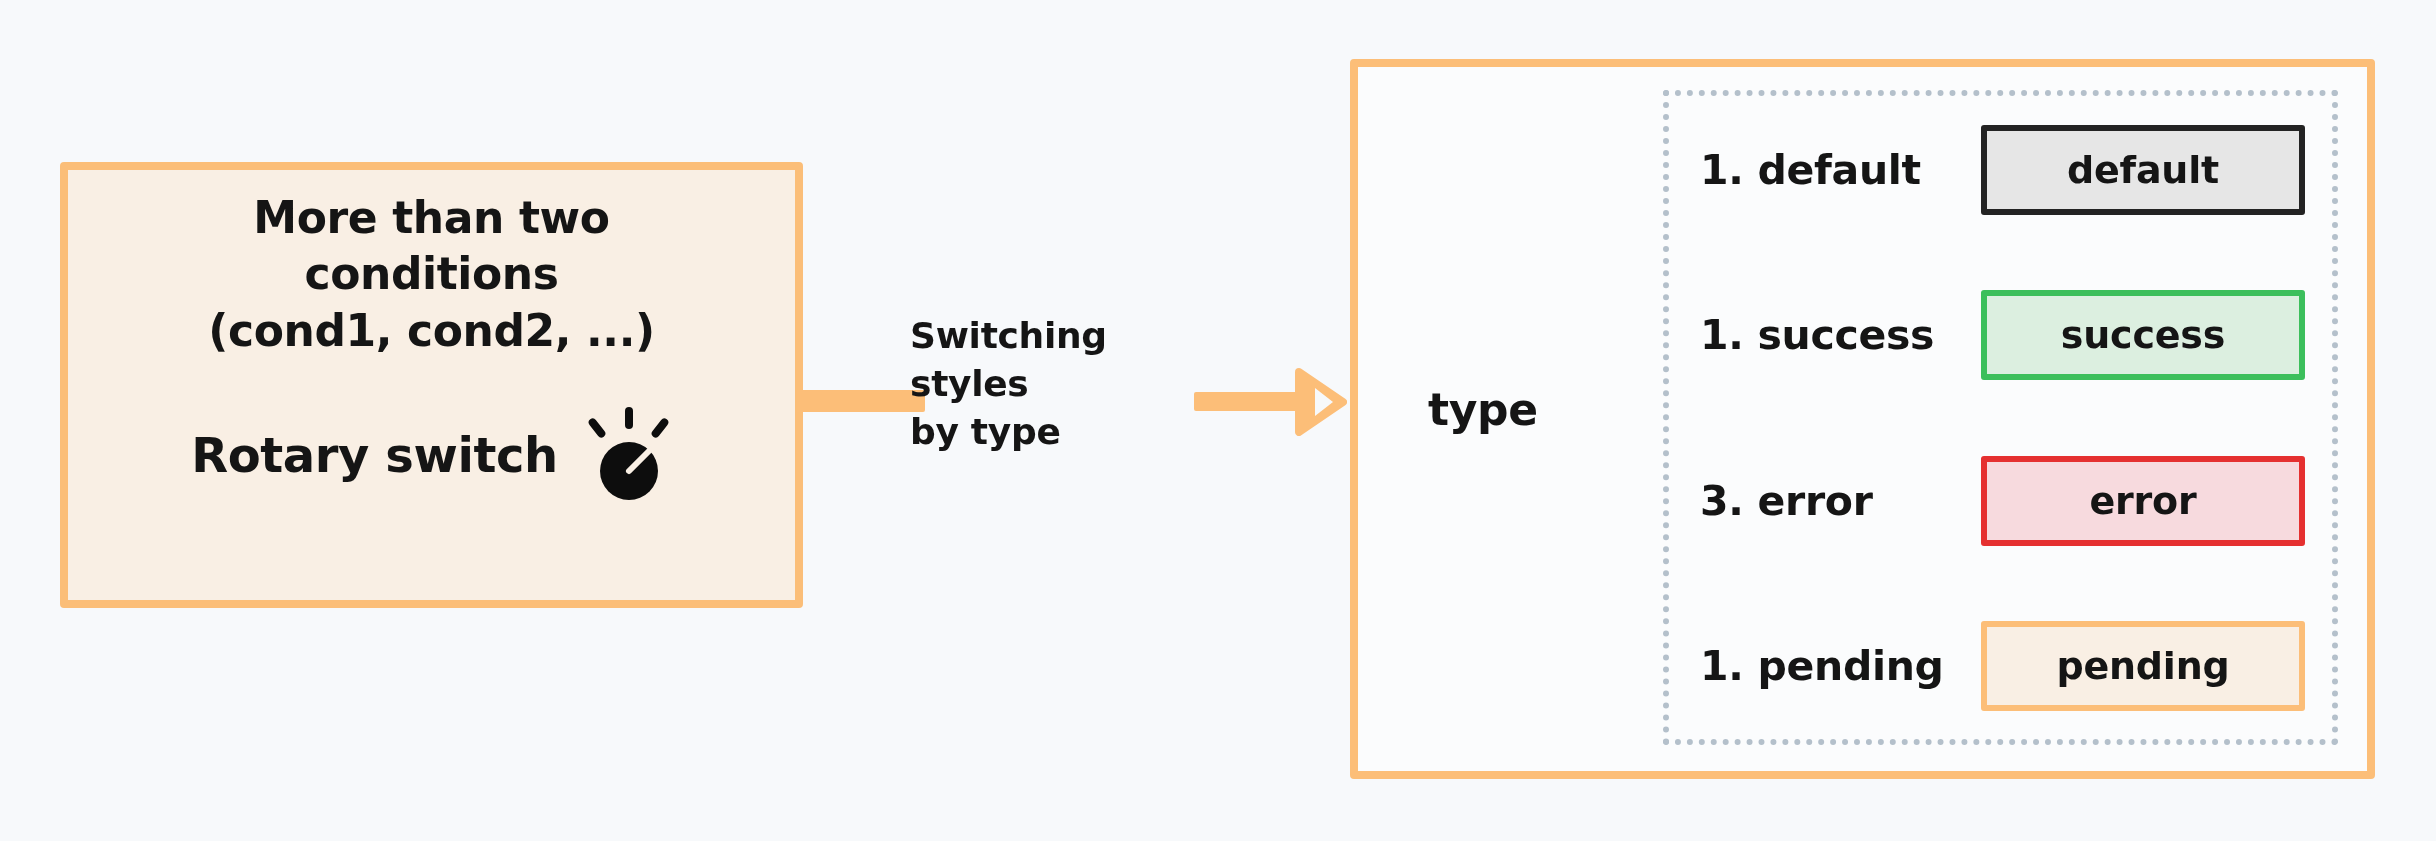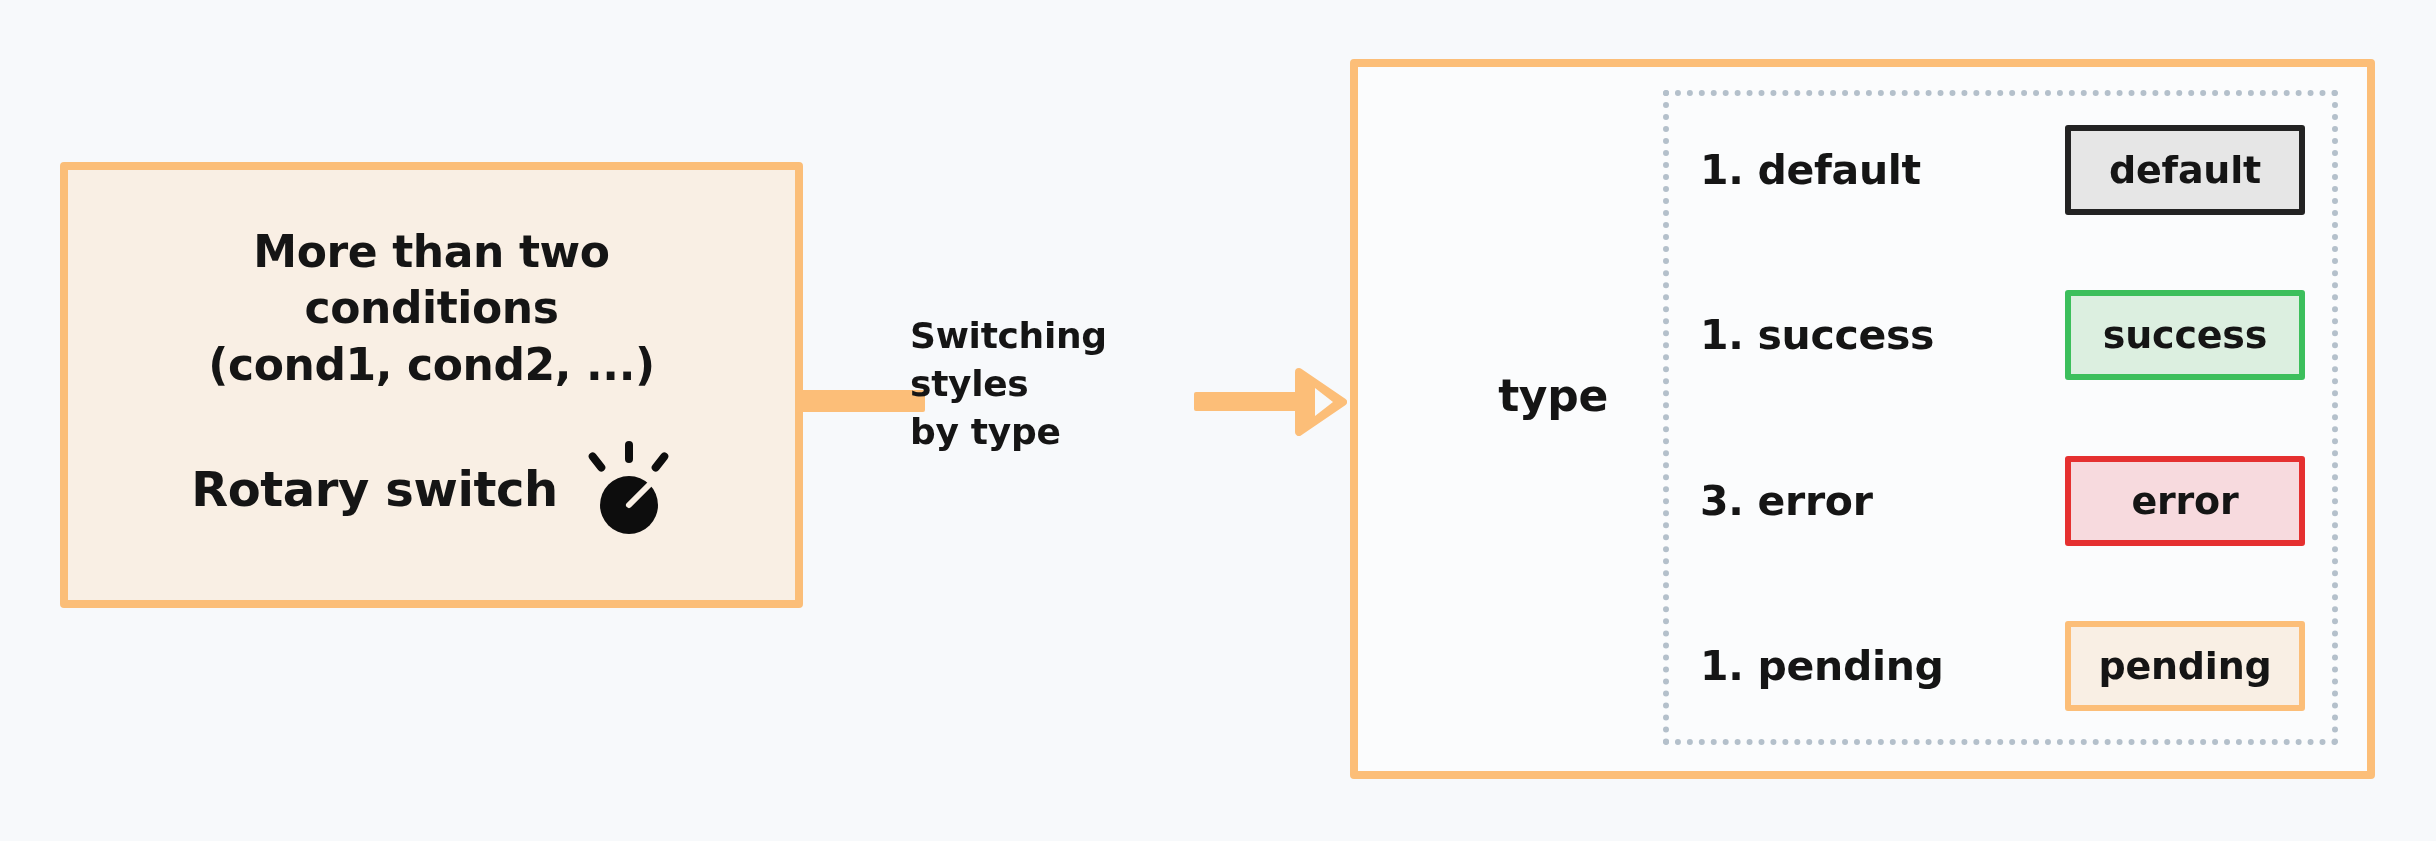"default" .chip { width: 240px -> 324px }
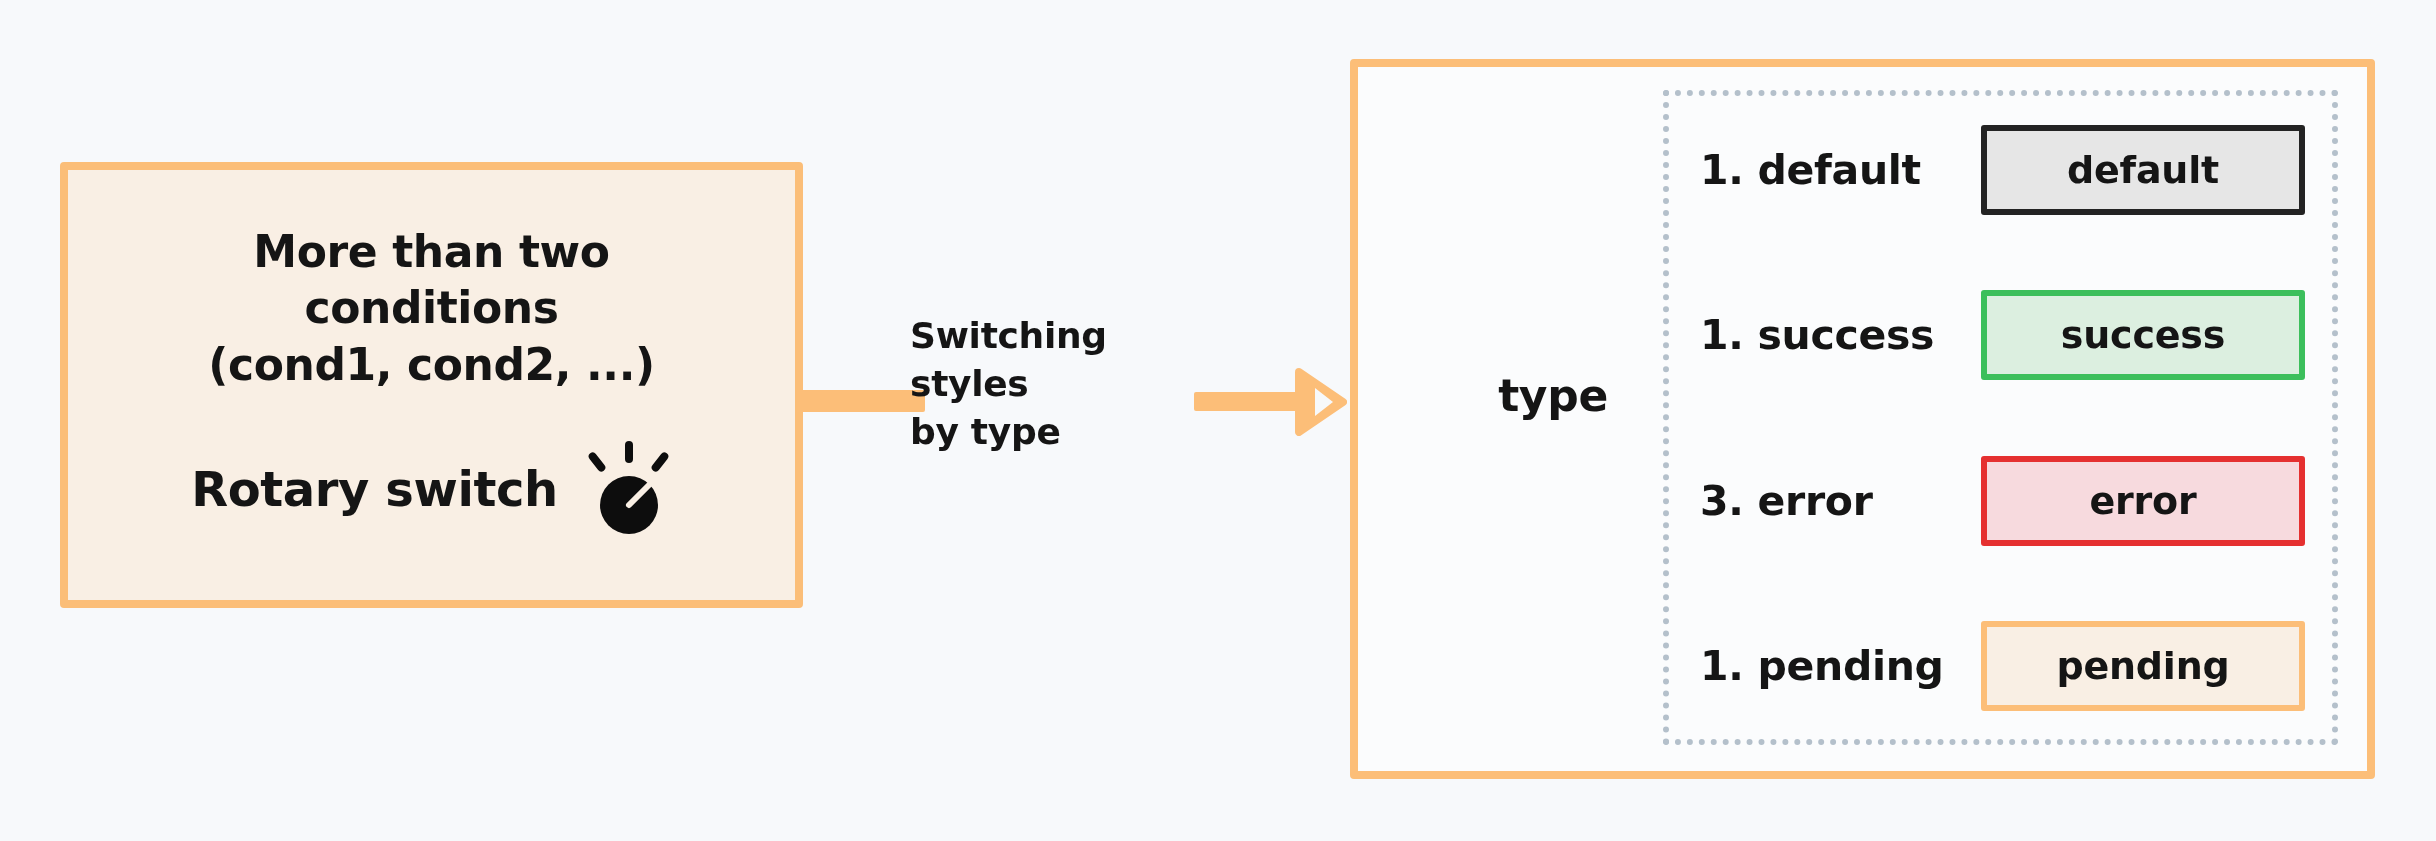"More than two" .left-card { padding-top: 54px -> 20px }
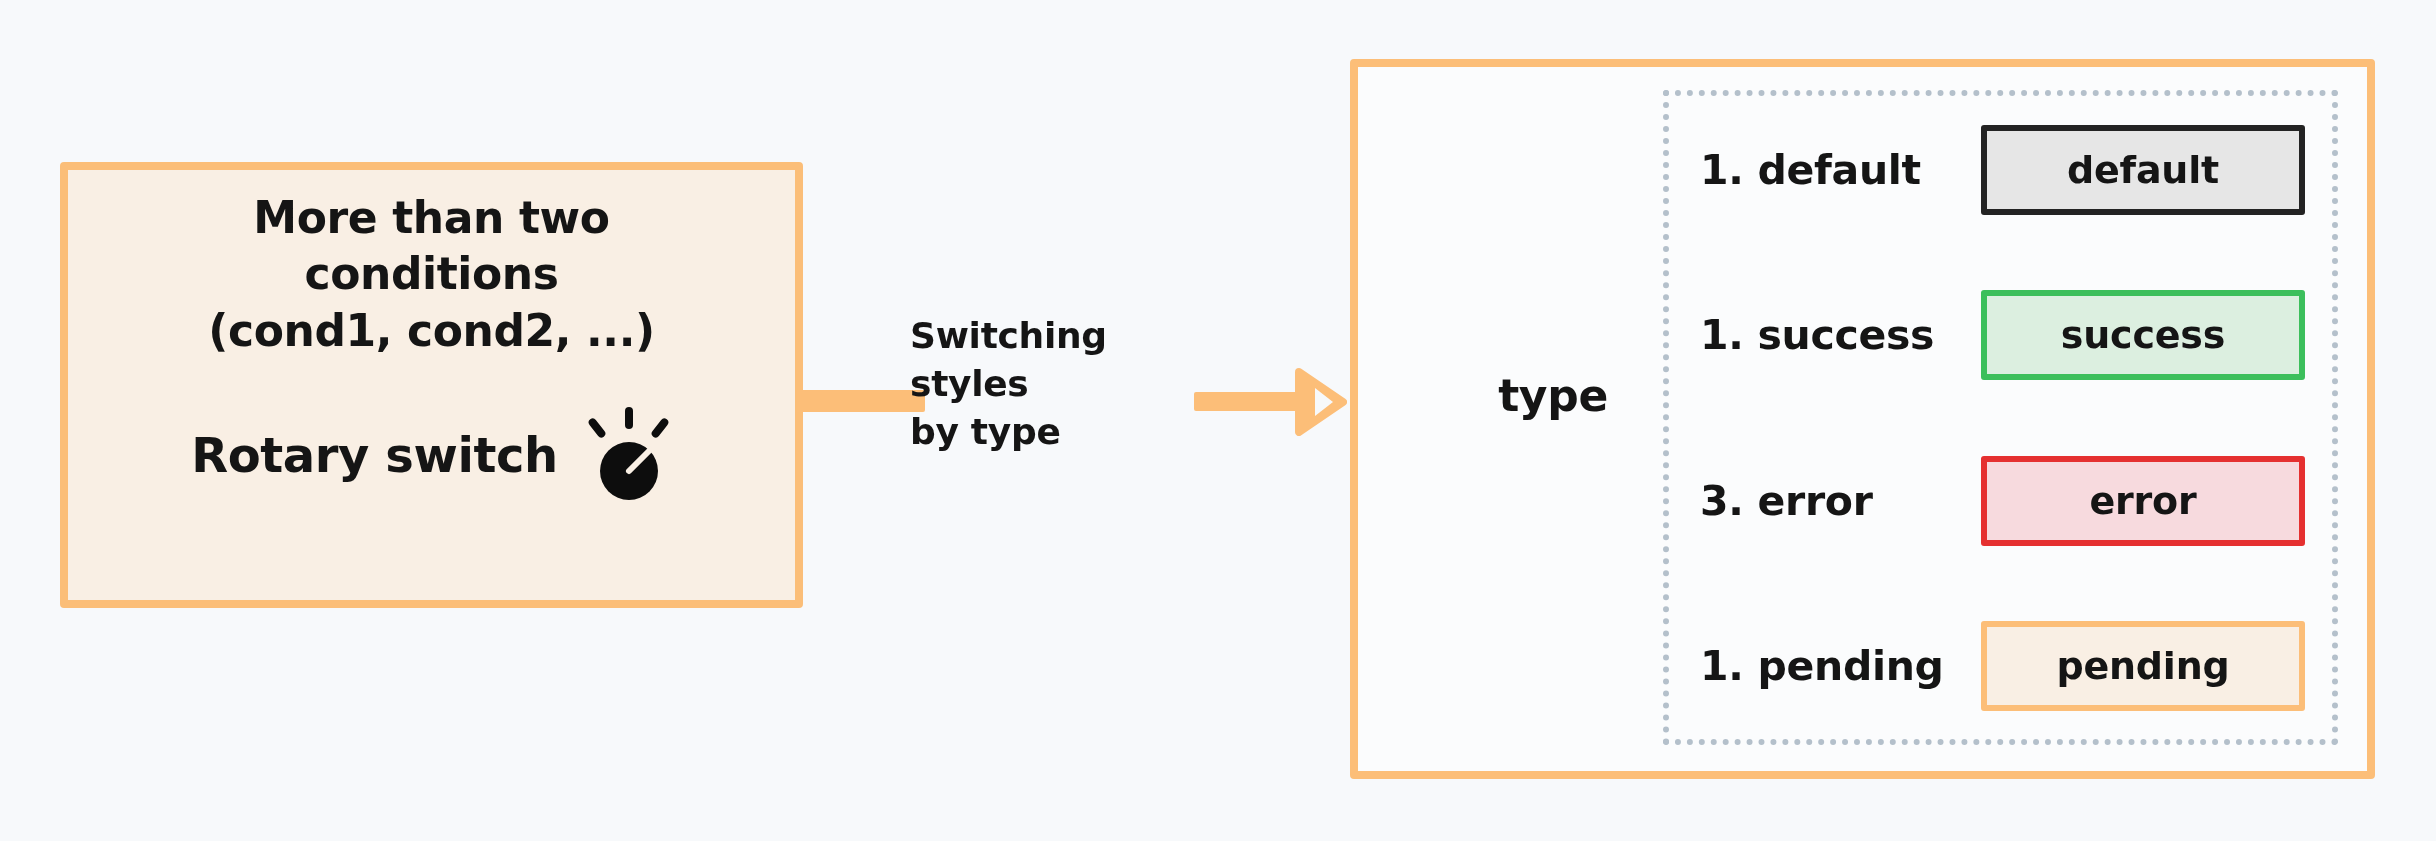"type" .type-label { text-align: right -> left; top: 370px -> 384px }
